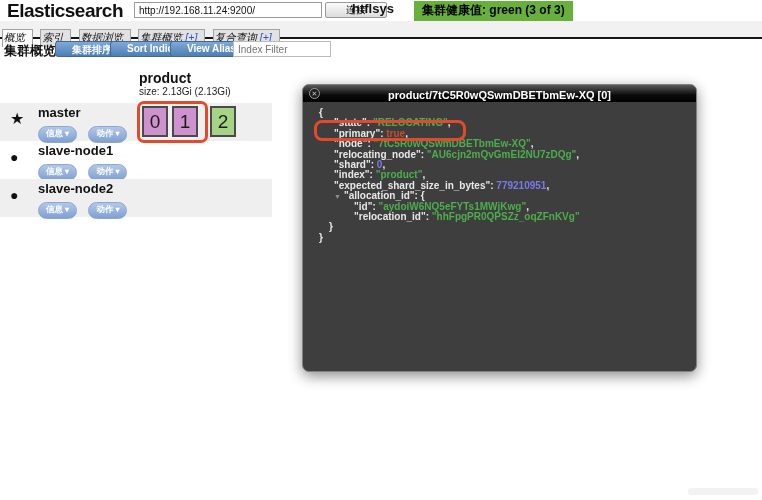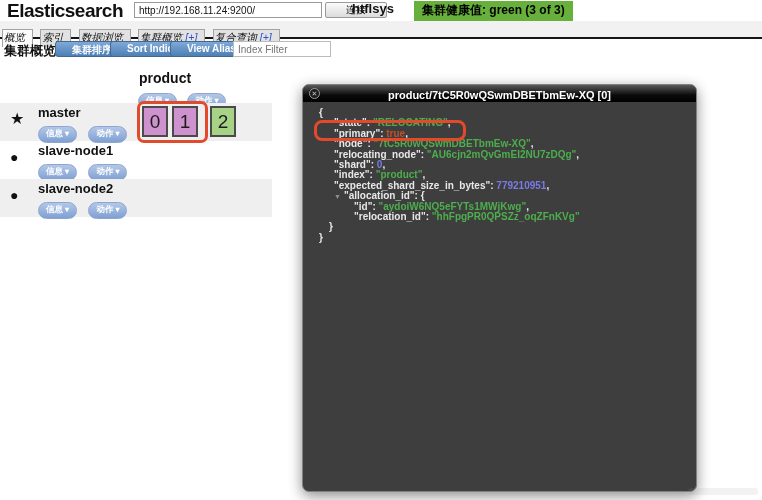"size: 2.13Gi (2.13Gi)" div.index-meta { html: none -> <div>size: 2.13Gi (2.13Gi)</div> }
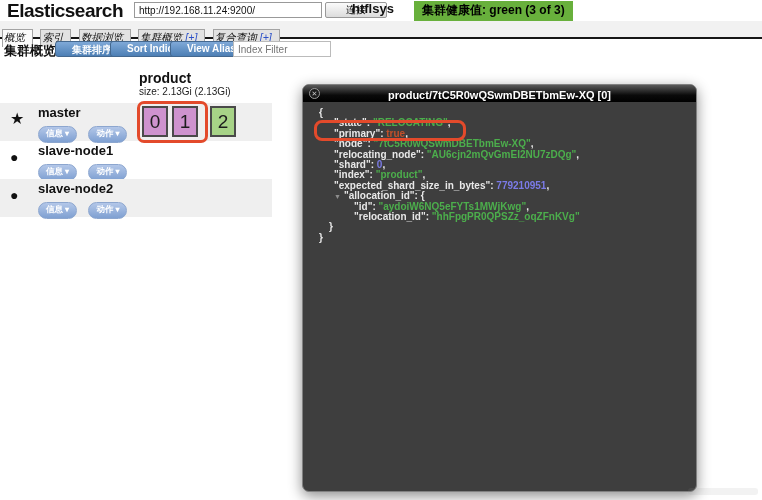"product/7tC5R0wQSwmDBETbmEw-XQ [0]" .modal { height: 408px -> 288px }
